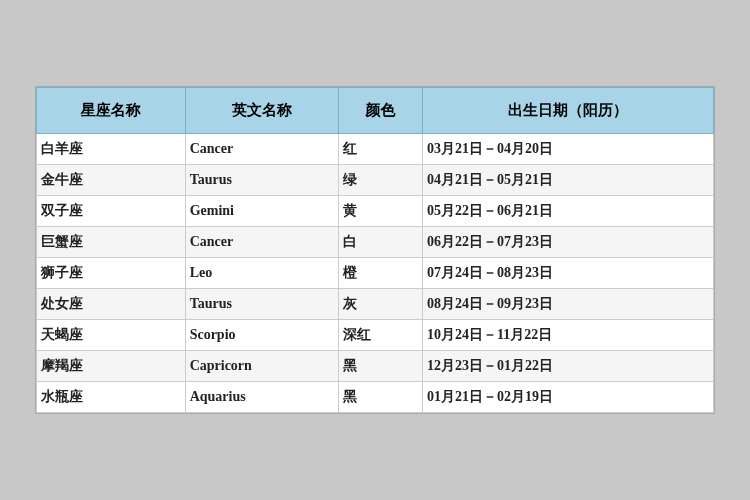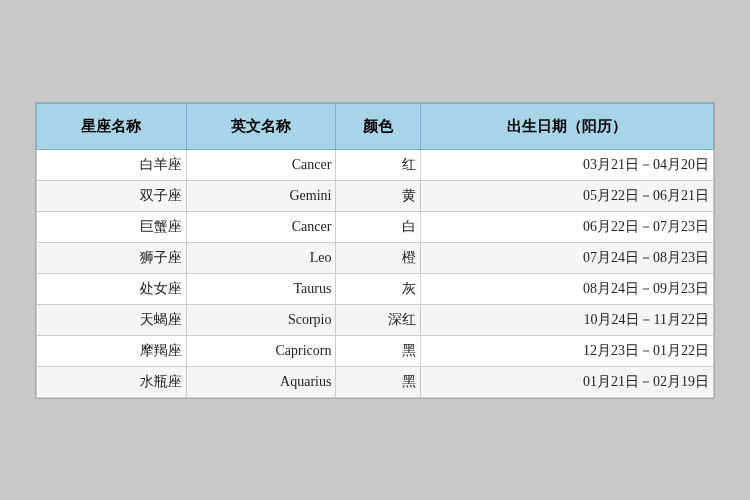"白羊座" td { font-weight: none -> bold; text-align: right -> left }
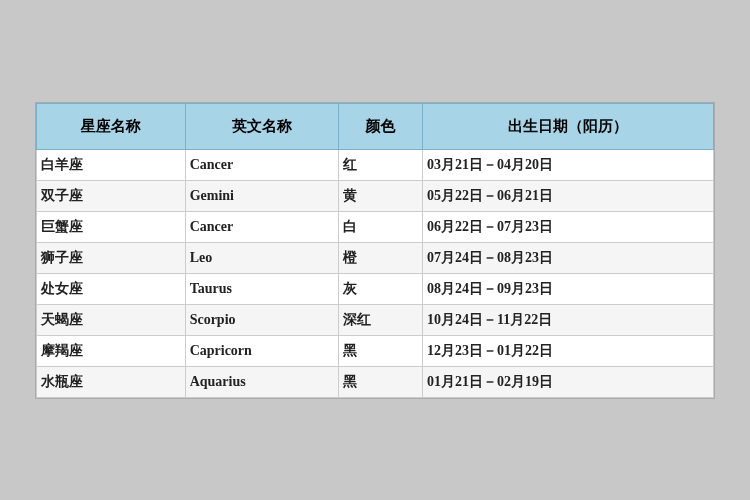"金牛座" tr { html: none -> <tr> <td>金牛座</td> <td>Taurus</td> <td>绿</td> <td>04月21日－05月21日</td> </tr> }
